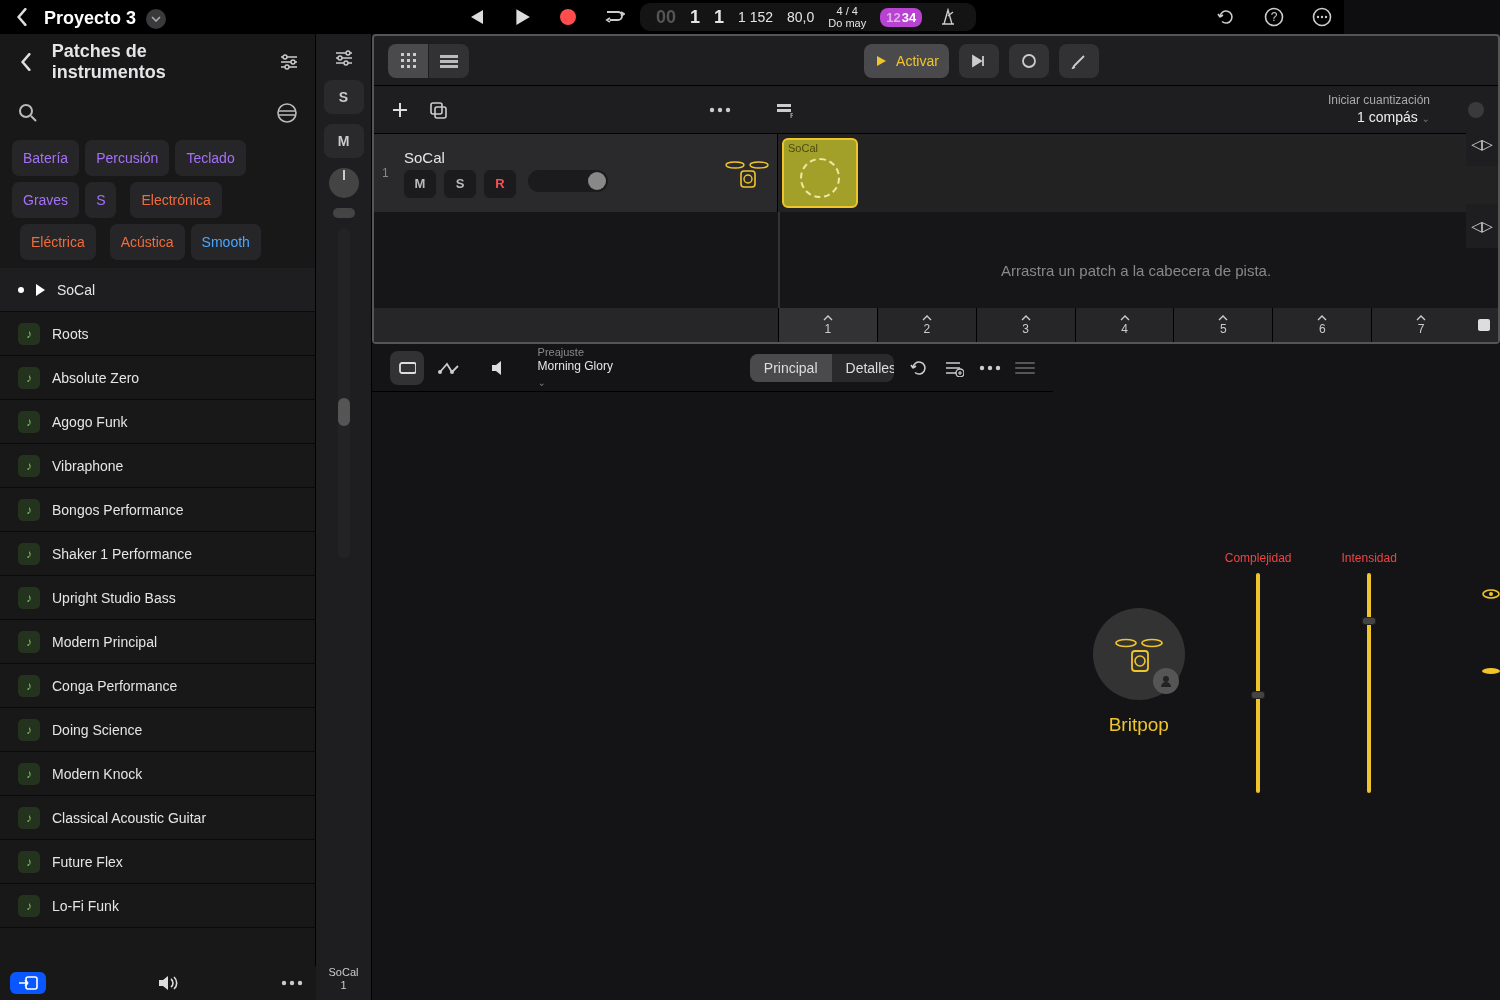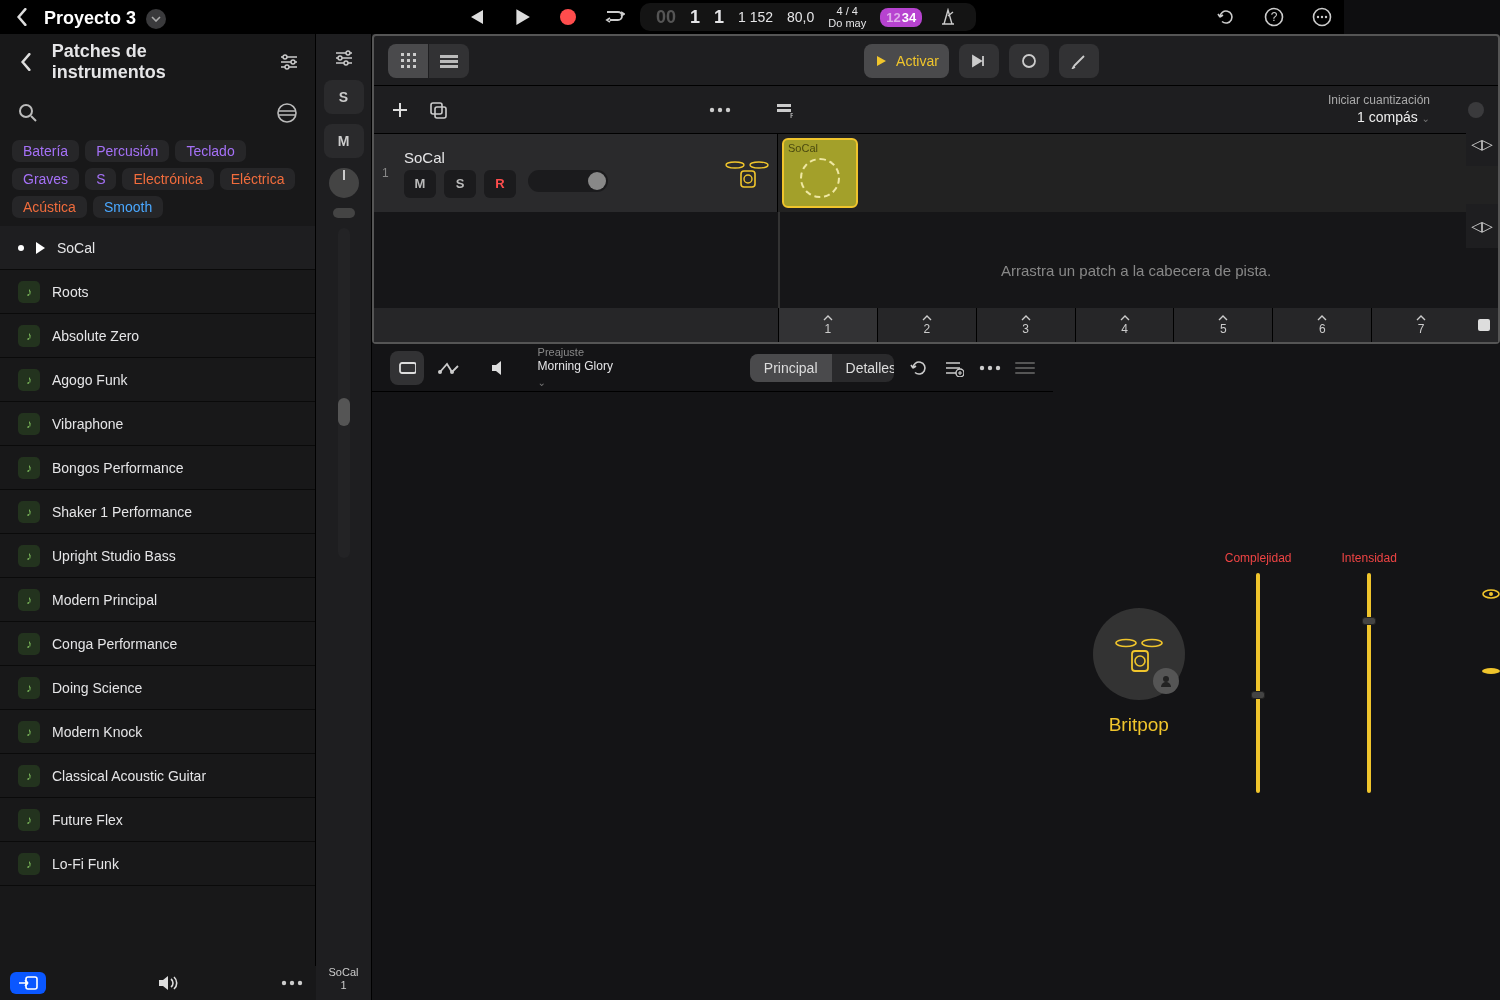"Batería" .chip { padding: 3px 11px -> 10px 11px }
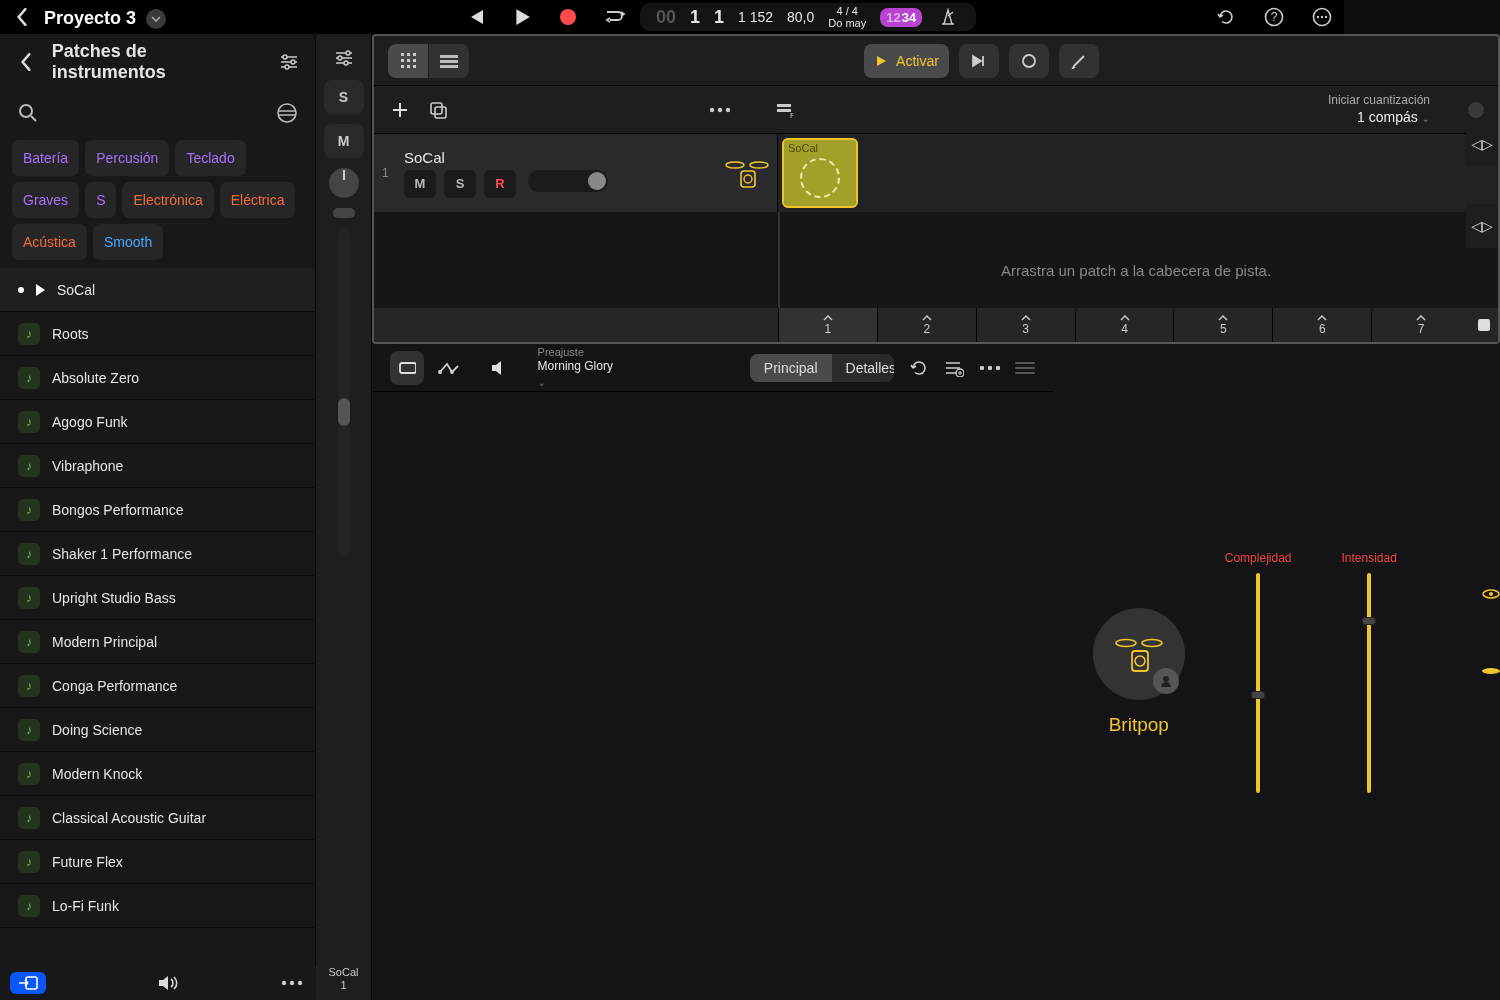"Electrónica" .chip.orange { margin-left: none -> 8px }
